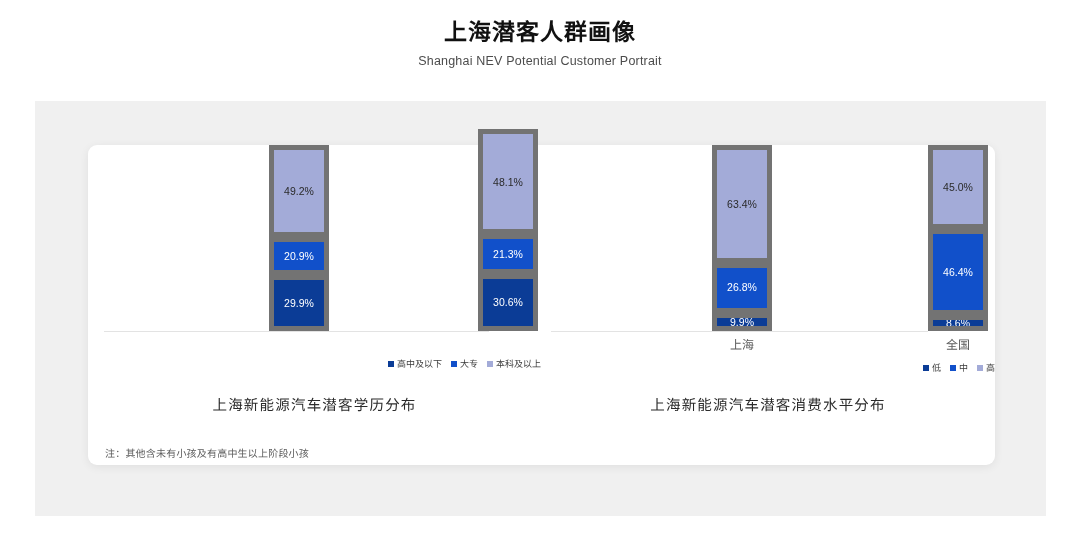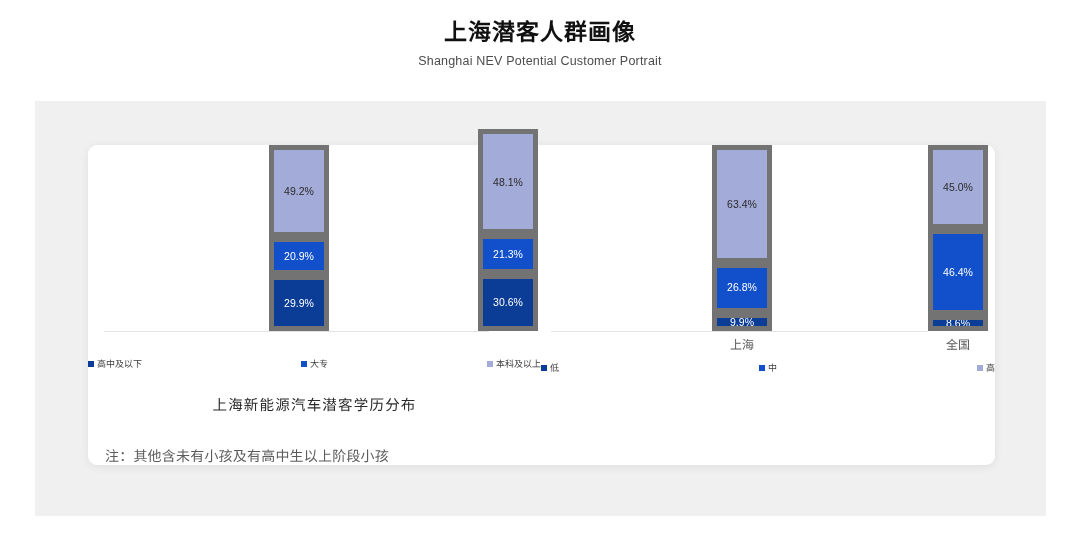"高中及以下" .legend { justify-content: space-between -> flex-end }
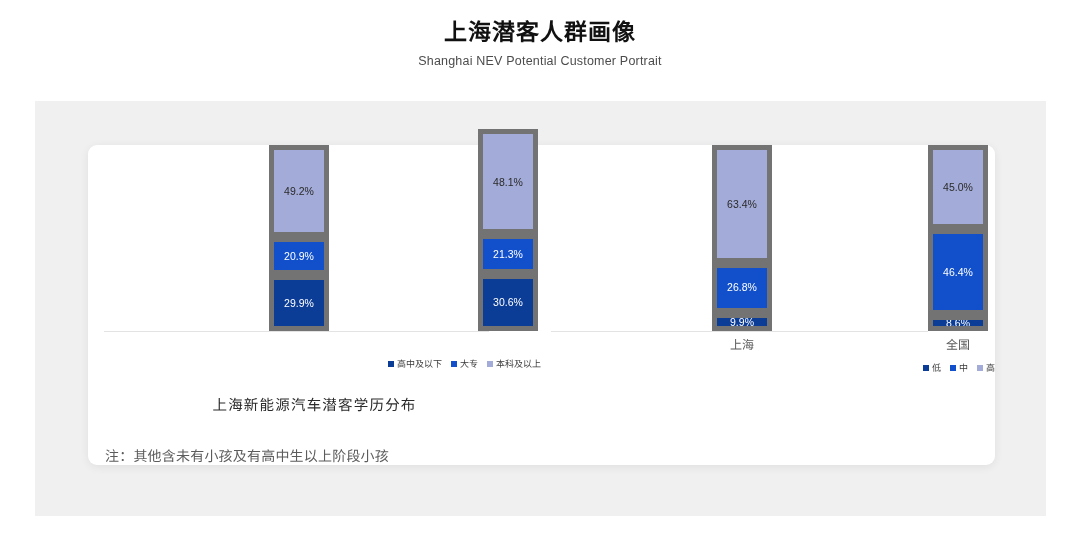"上海新能源汽车潜客消费水平分布" div.caption { html: none -> <div>上海新能源汽车潜客消费水平分布</div> }
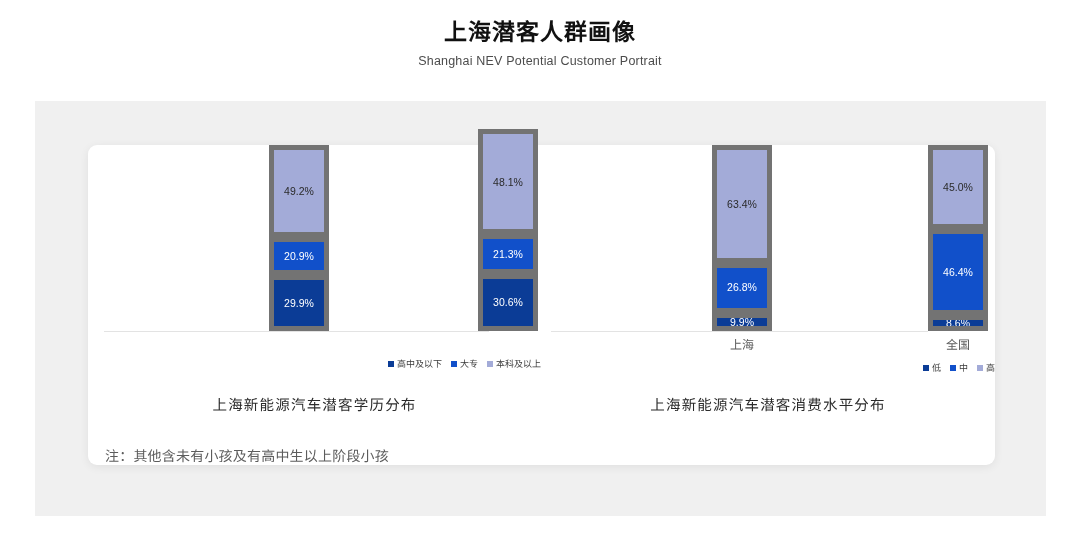"注：其他含未有小孩及有高中生以上阶段小孩" .footnote { font-size: 14px -> 10px }
